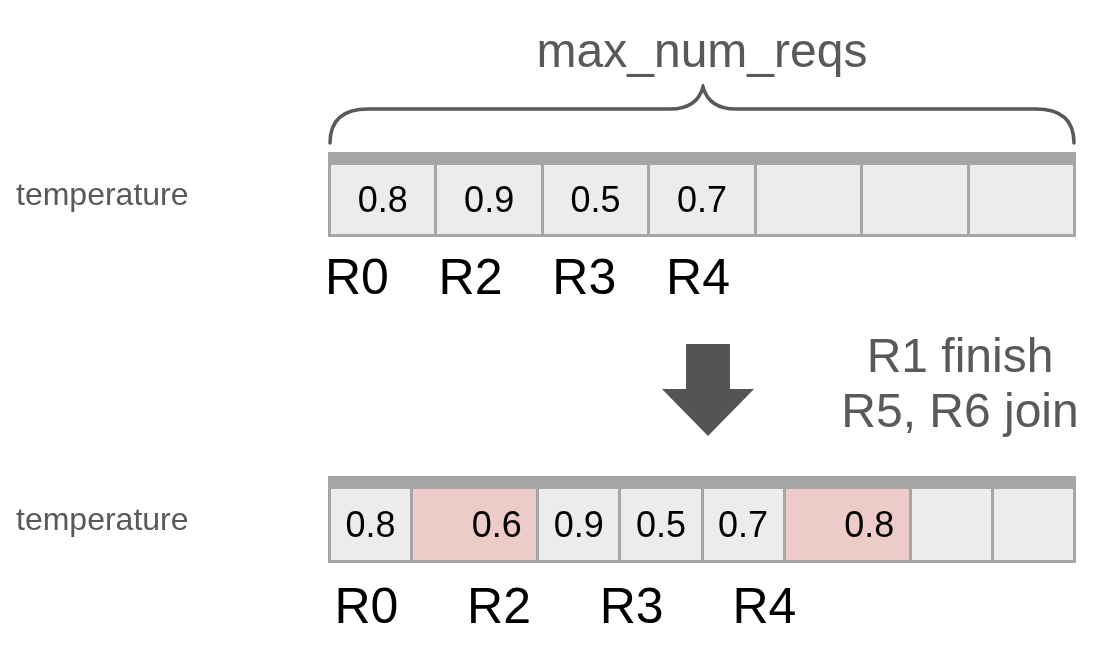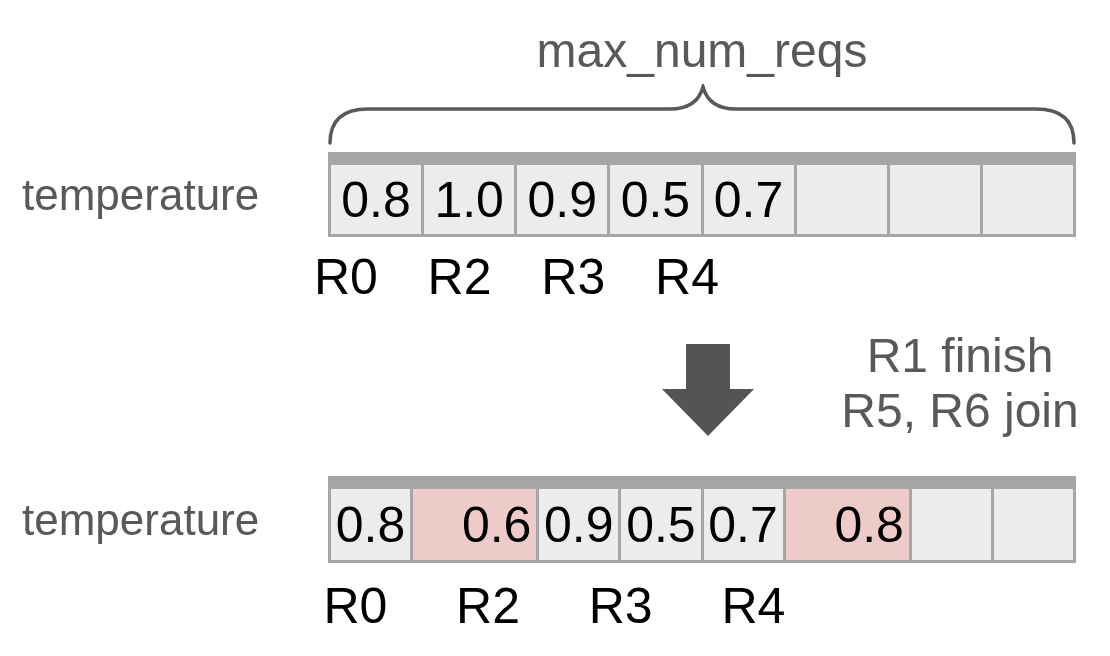"temperature" .row-label { font-size: 44px -> 32px; left: 22px -> 16px }
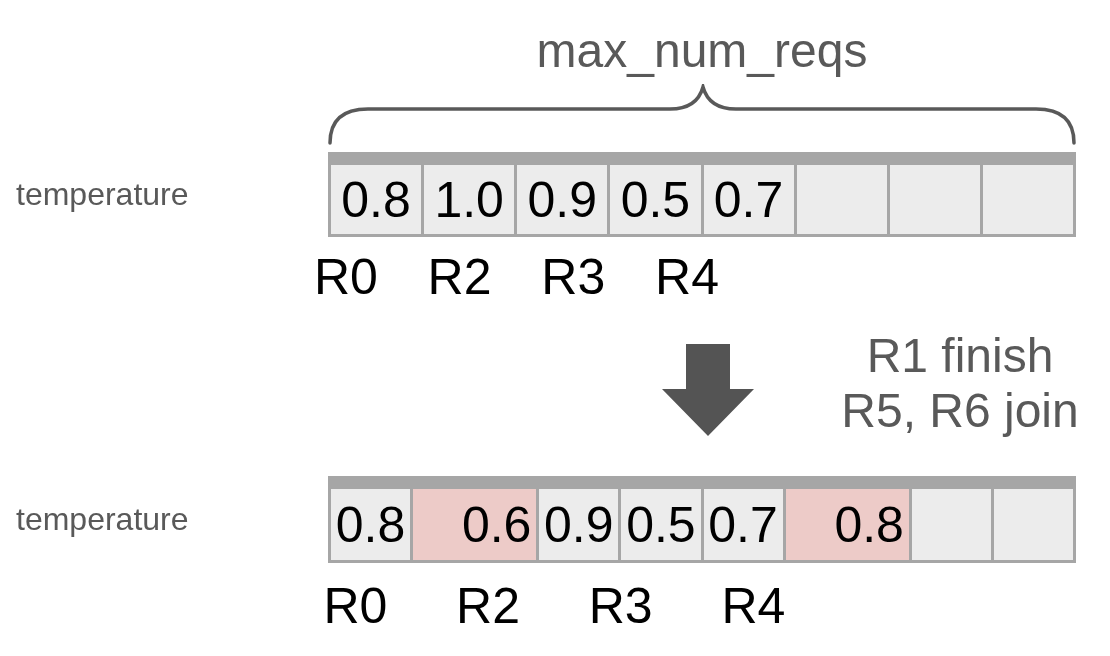"0.8" .cell { font-size: 50px -> 36px }
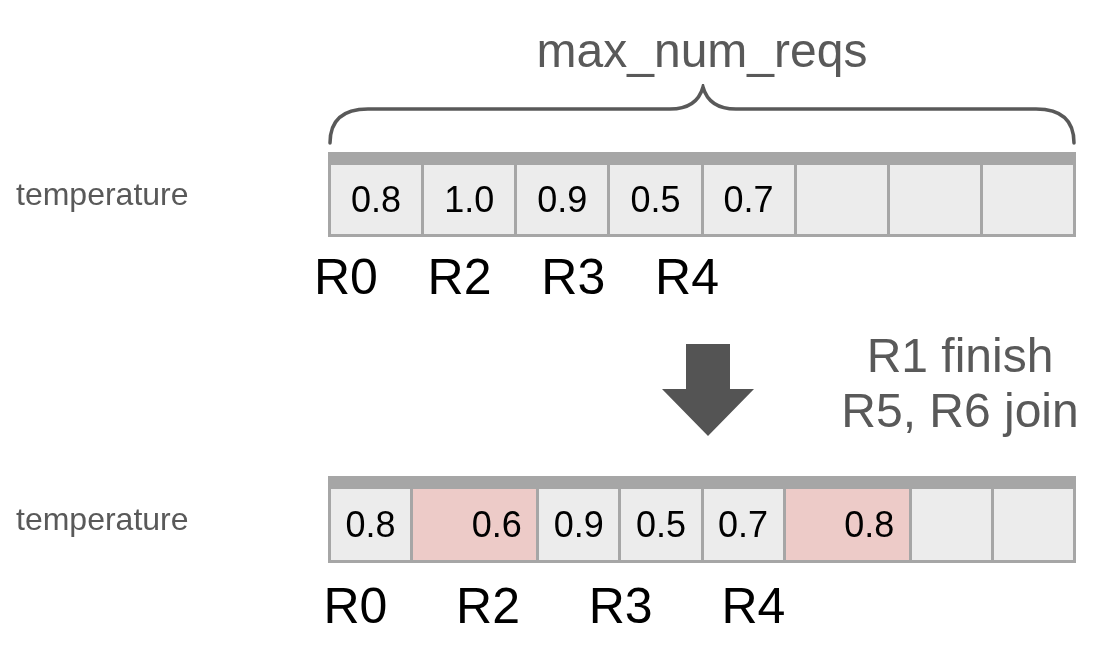"1.0" div.cell { html: <div> <span>1.0</span> </div> -> none }
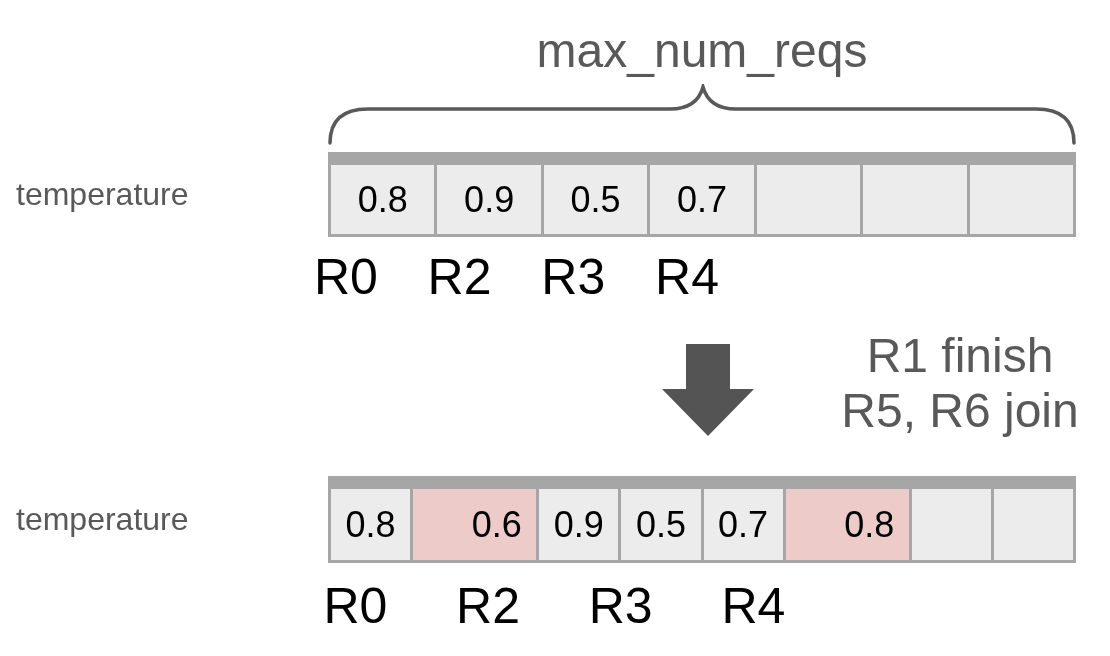"R0" .req-labels { left: 313px -> 324px }
